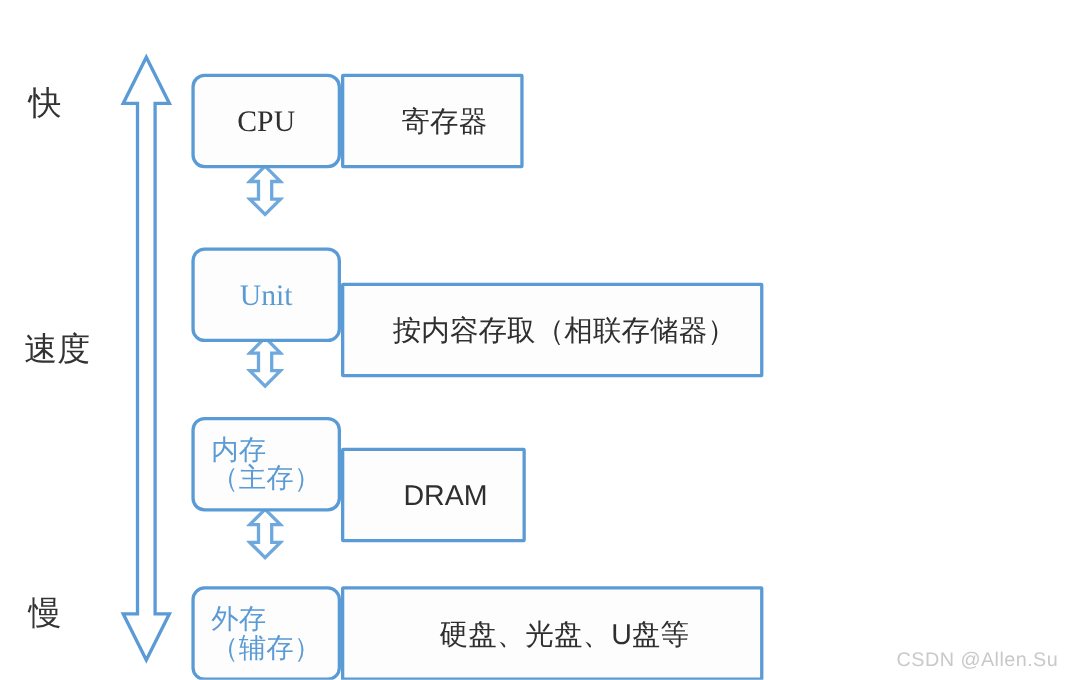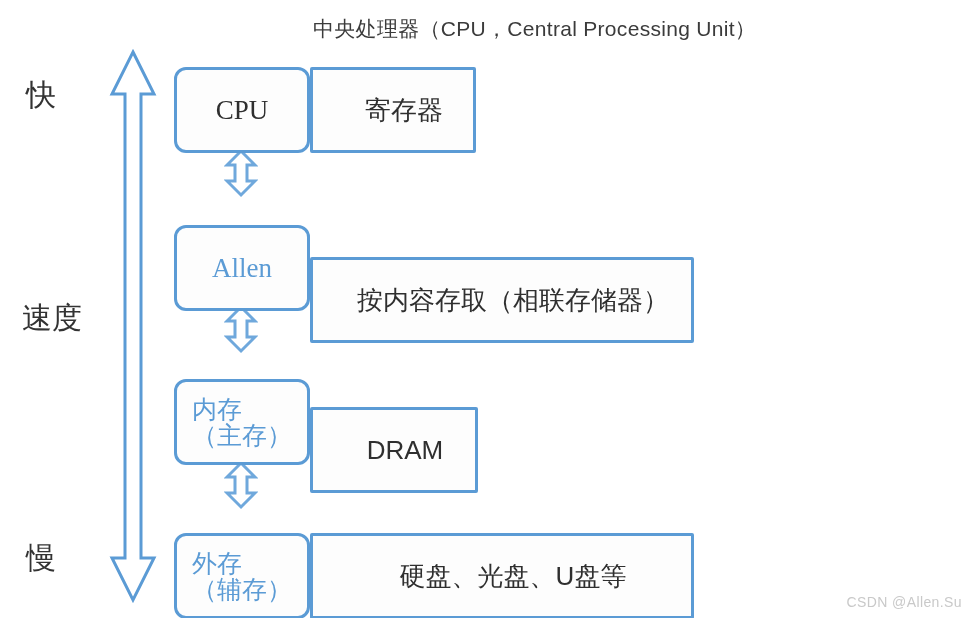"中央处理器（CPU，Central Processing Unit）" div.title { html: <div>中央处理器（CPU，Central Processing Unit）</div> -> none }
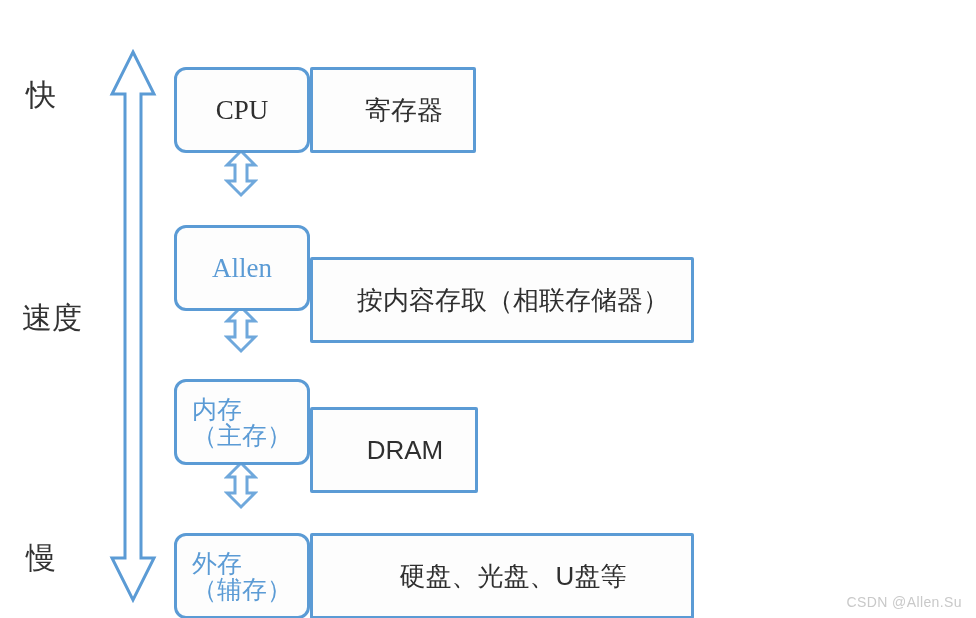"Allen" span.label-serif { text: Allen -> Unit }
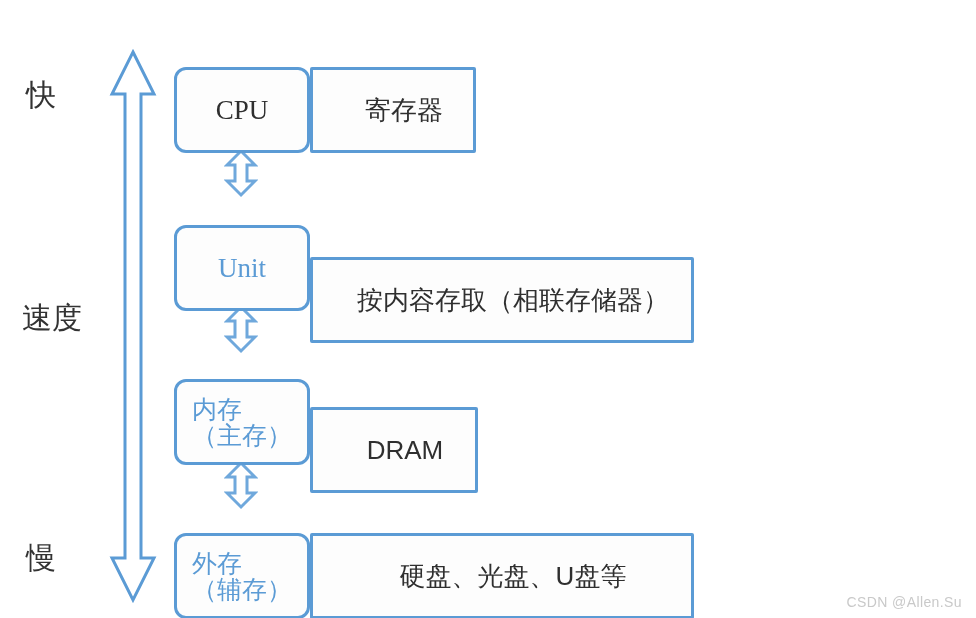"CSDN @Allen.Su" .watermark { font-size: 14px -> 18px }
